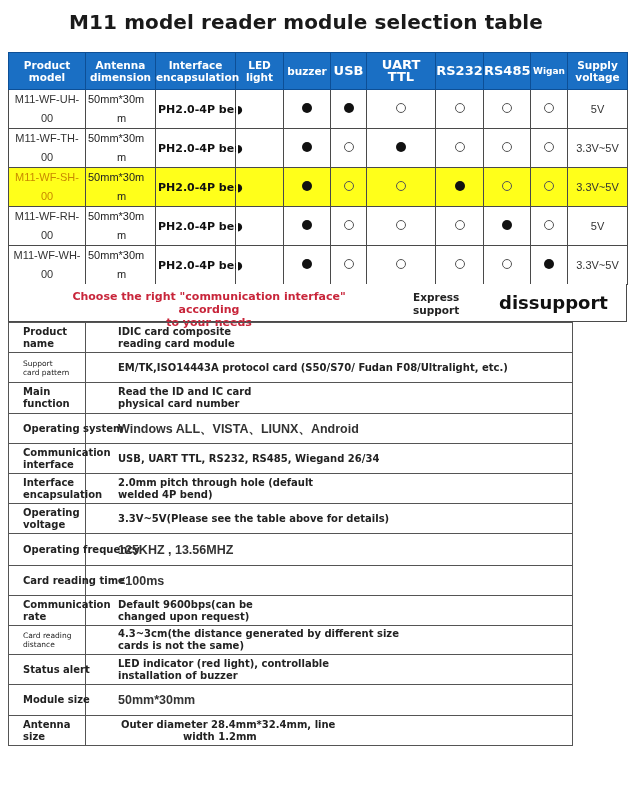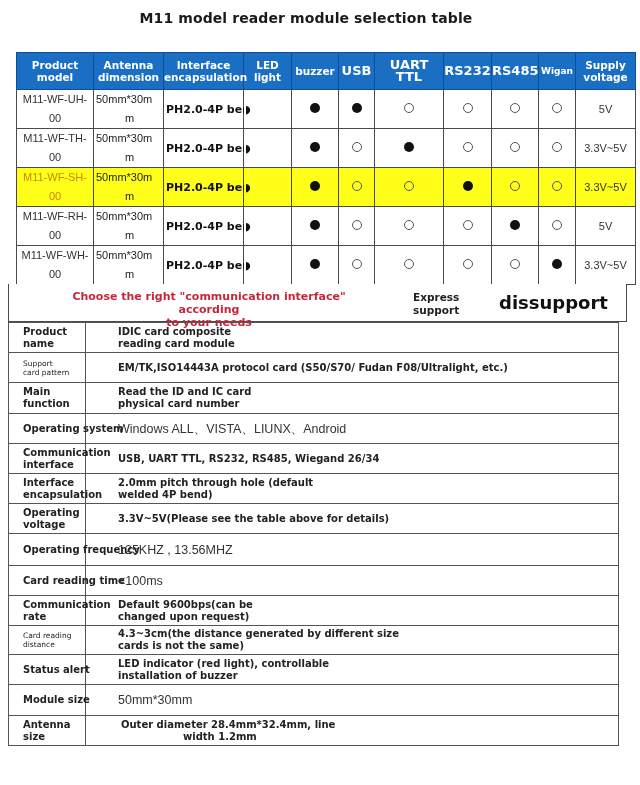"M11 model reader module selection" .title { font-size: 14px -> 20px }
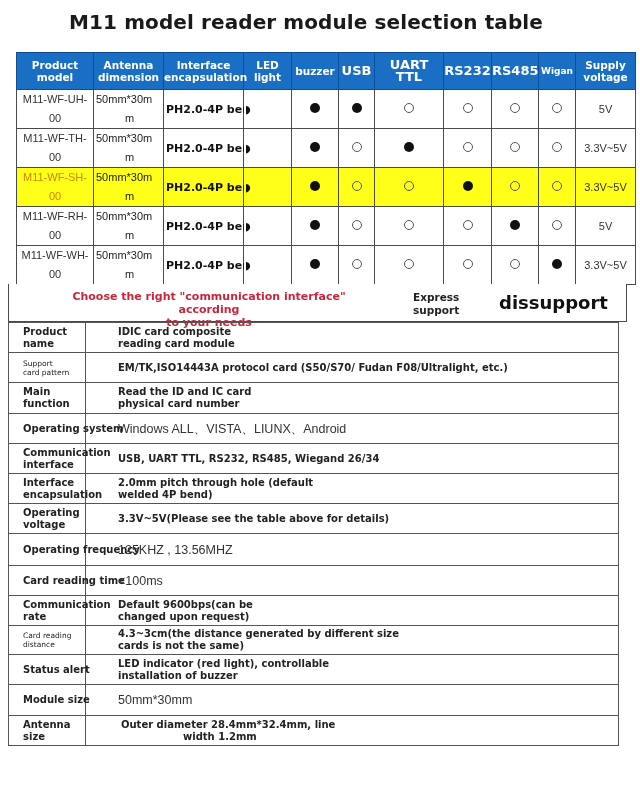"Product model" .sel-table { left: 16px -> 8px }
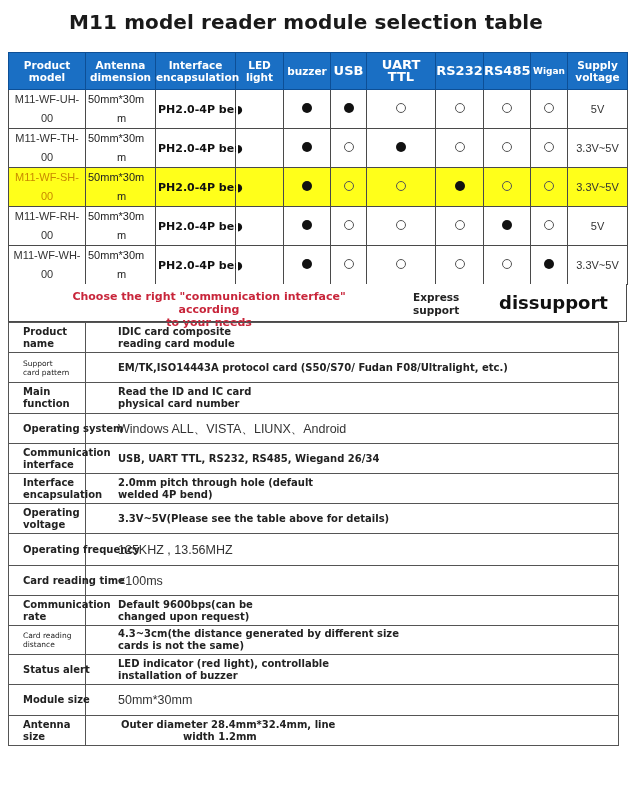"Product" .spec-table { width: 611px -> 565px }
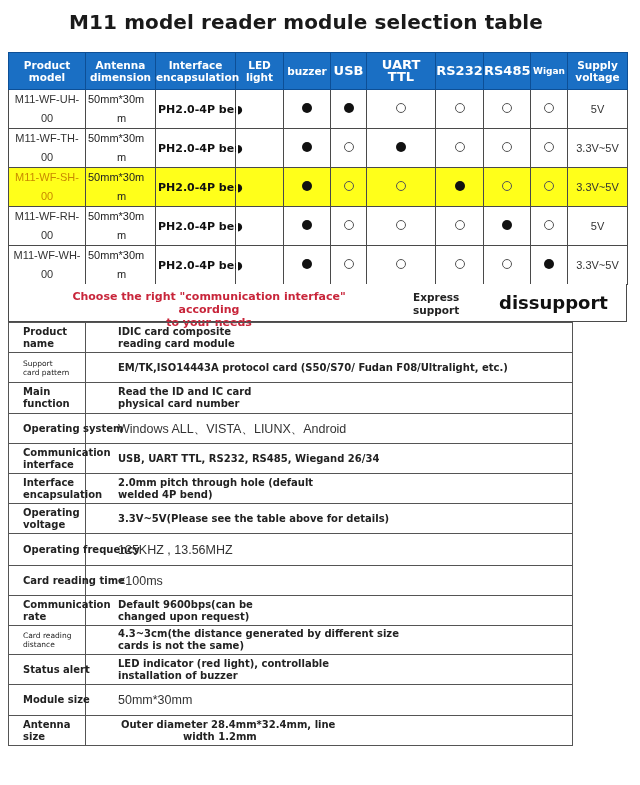"Windows ALL、VISTA、LIUNX、Android" .spec-table td.value.light { font-weight: normal -> bold }
